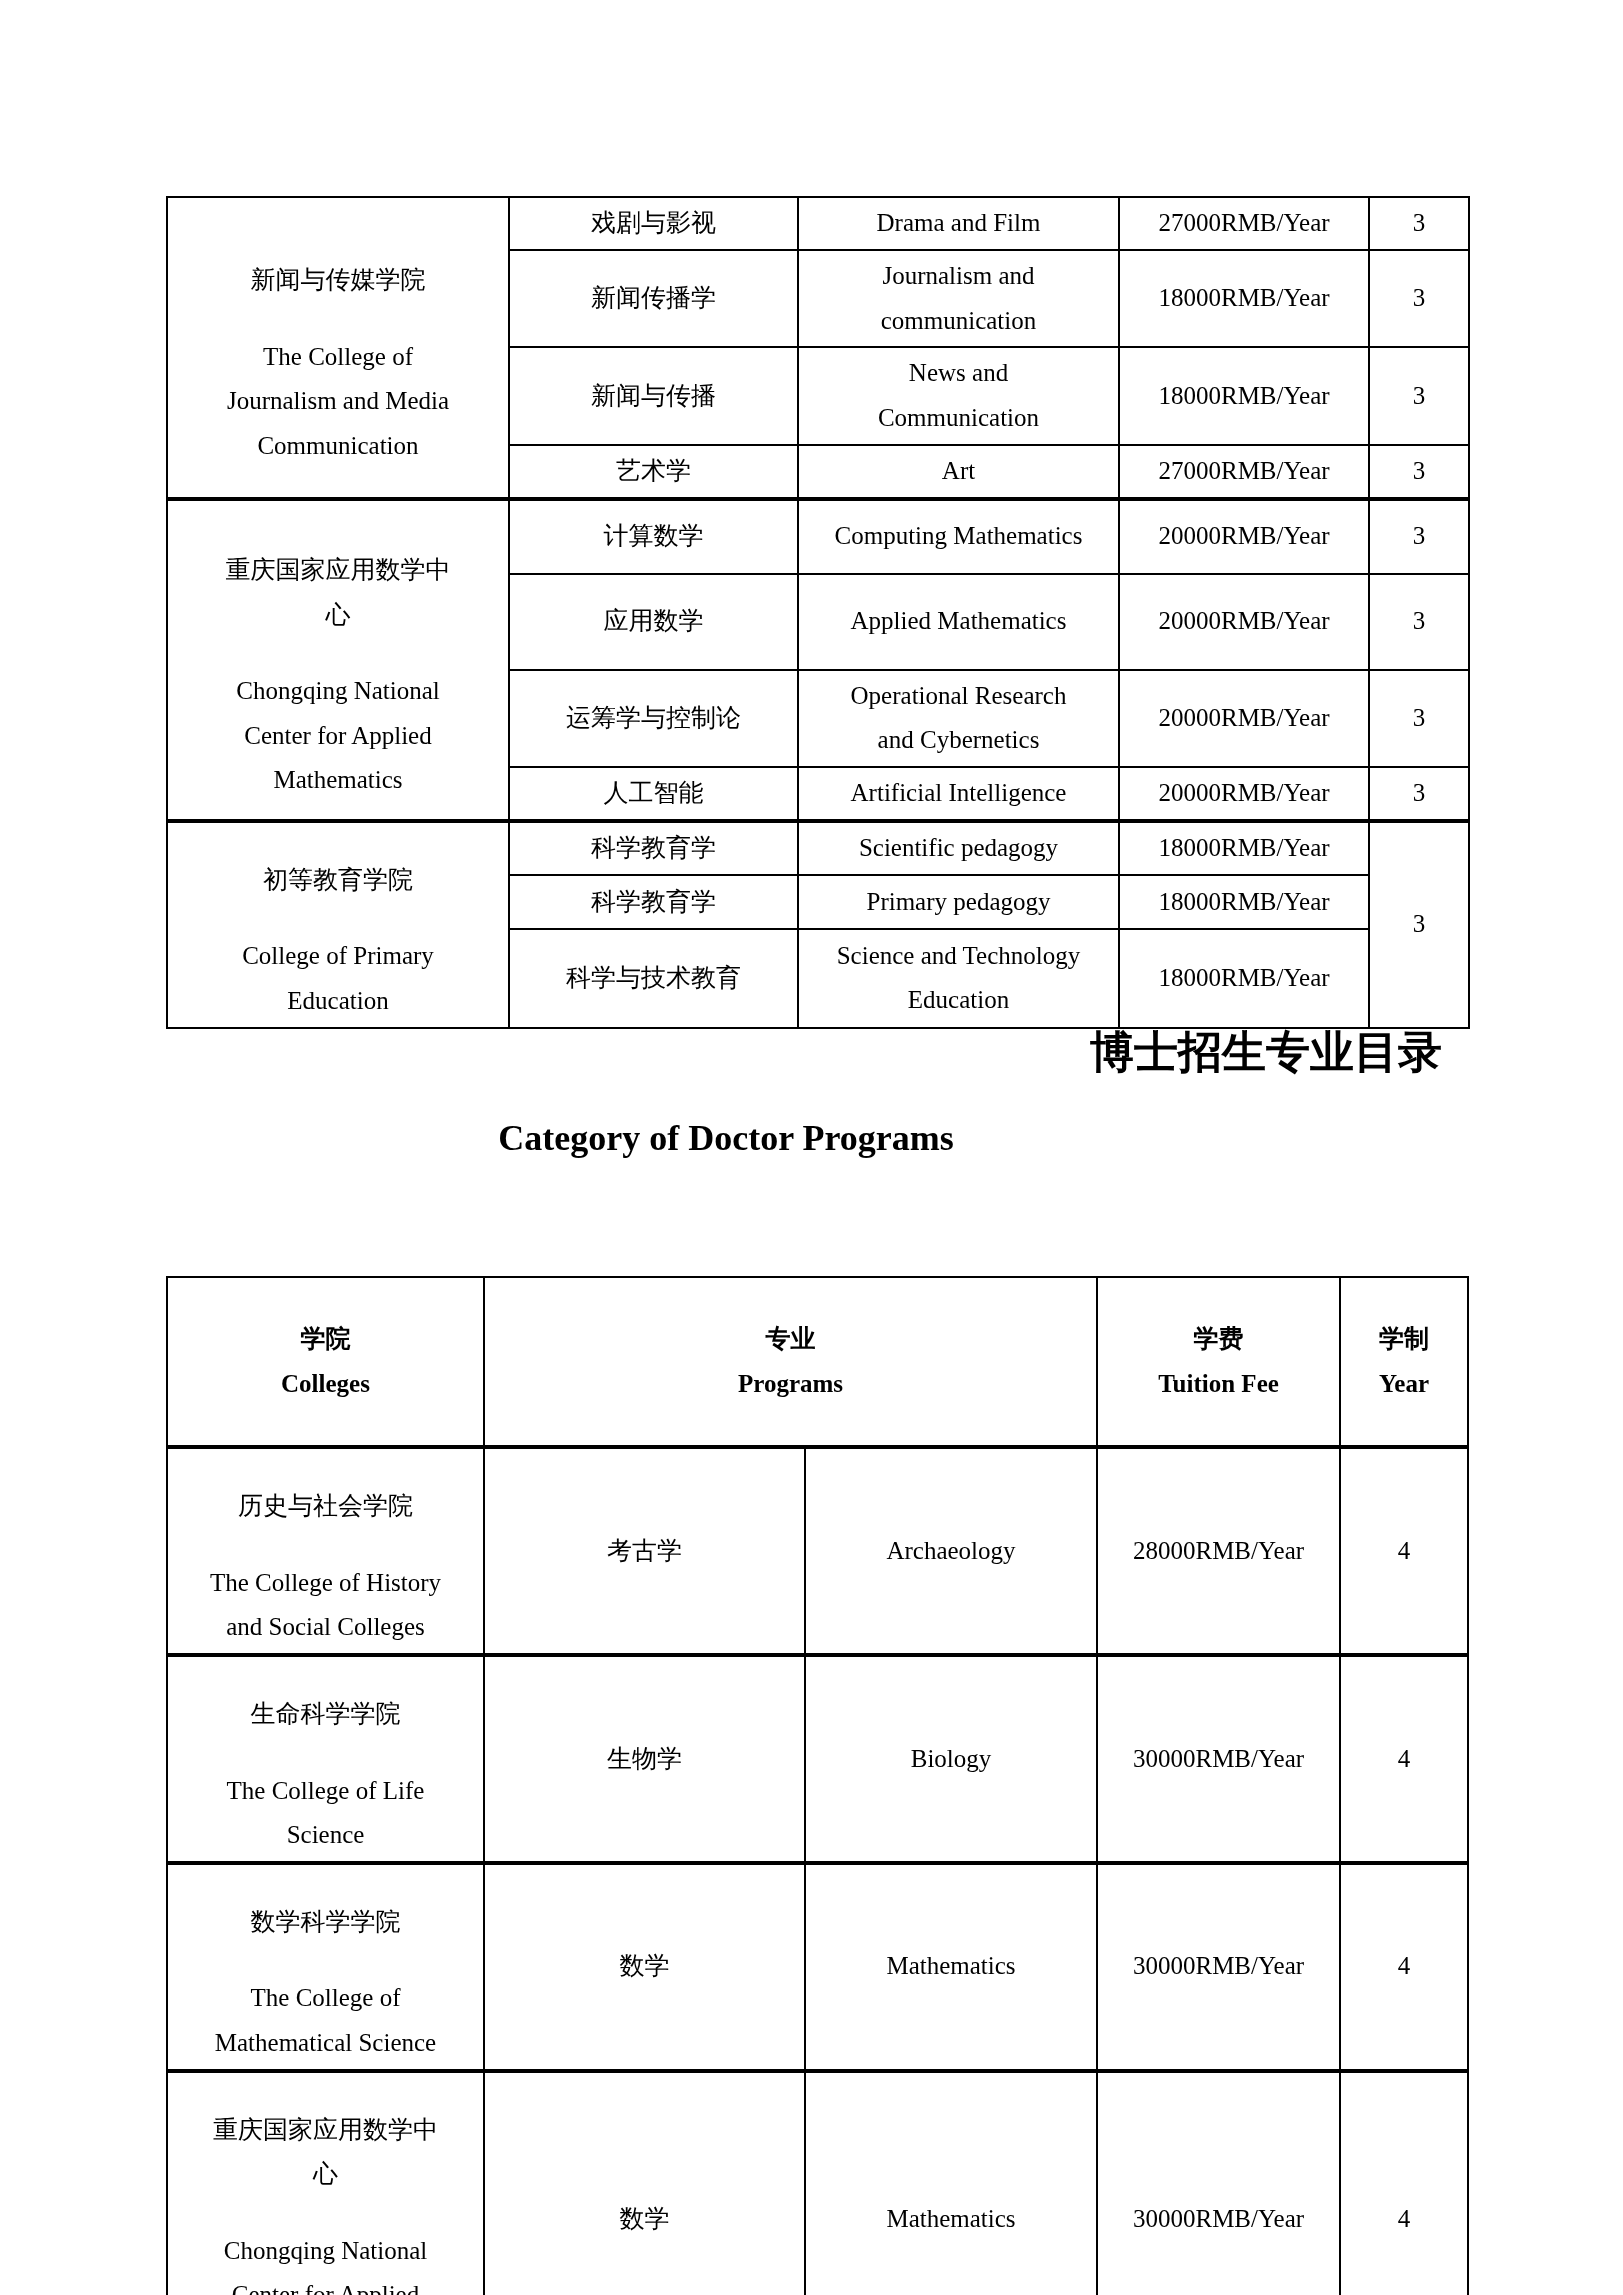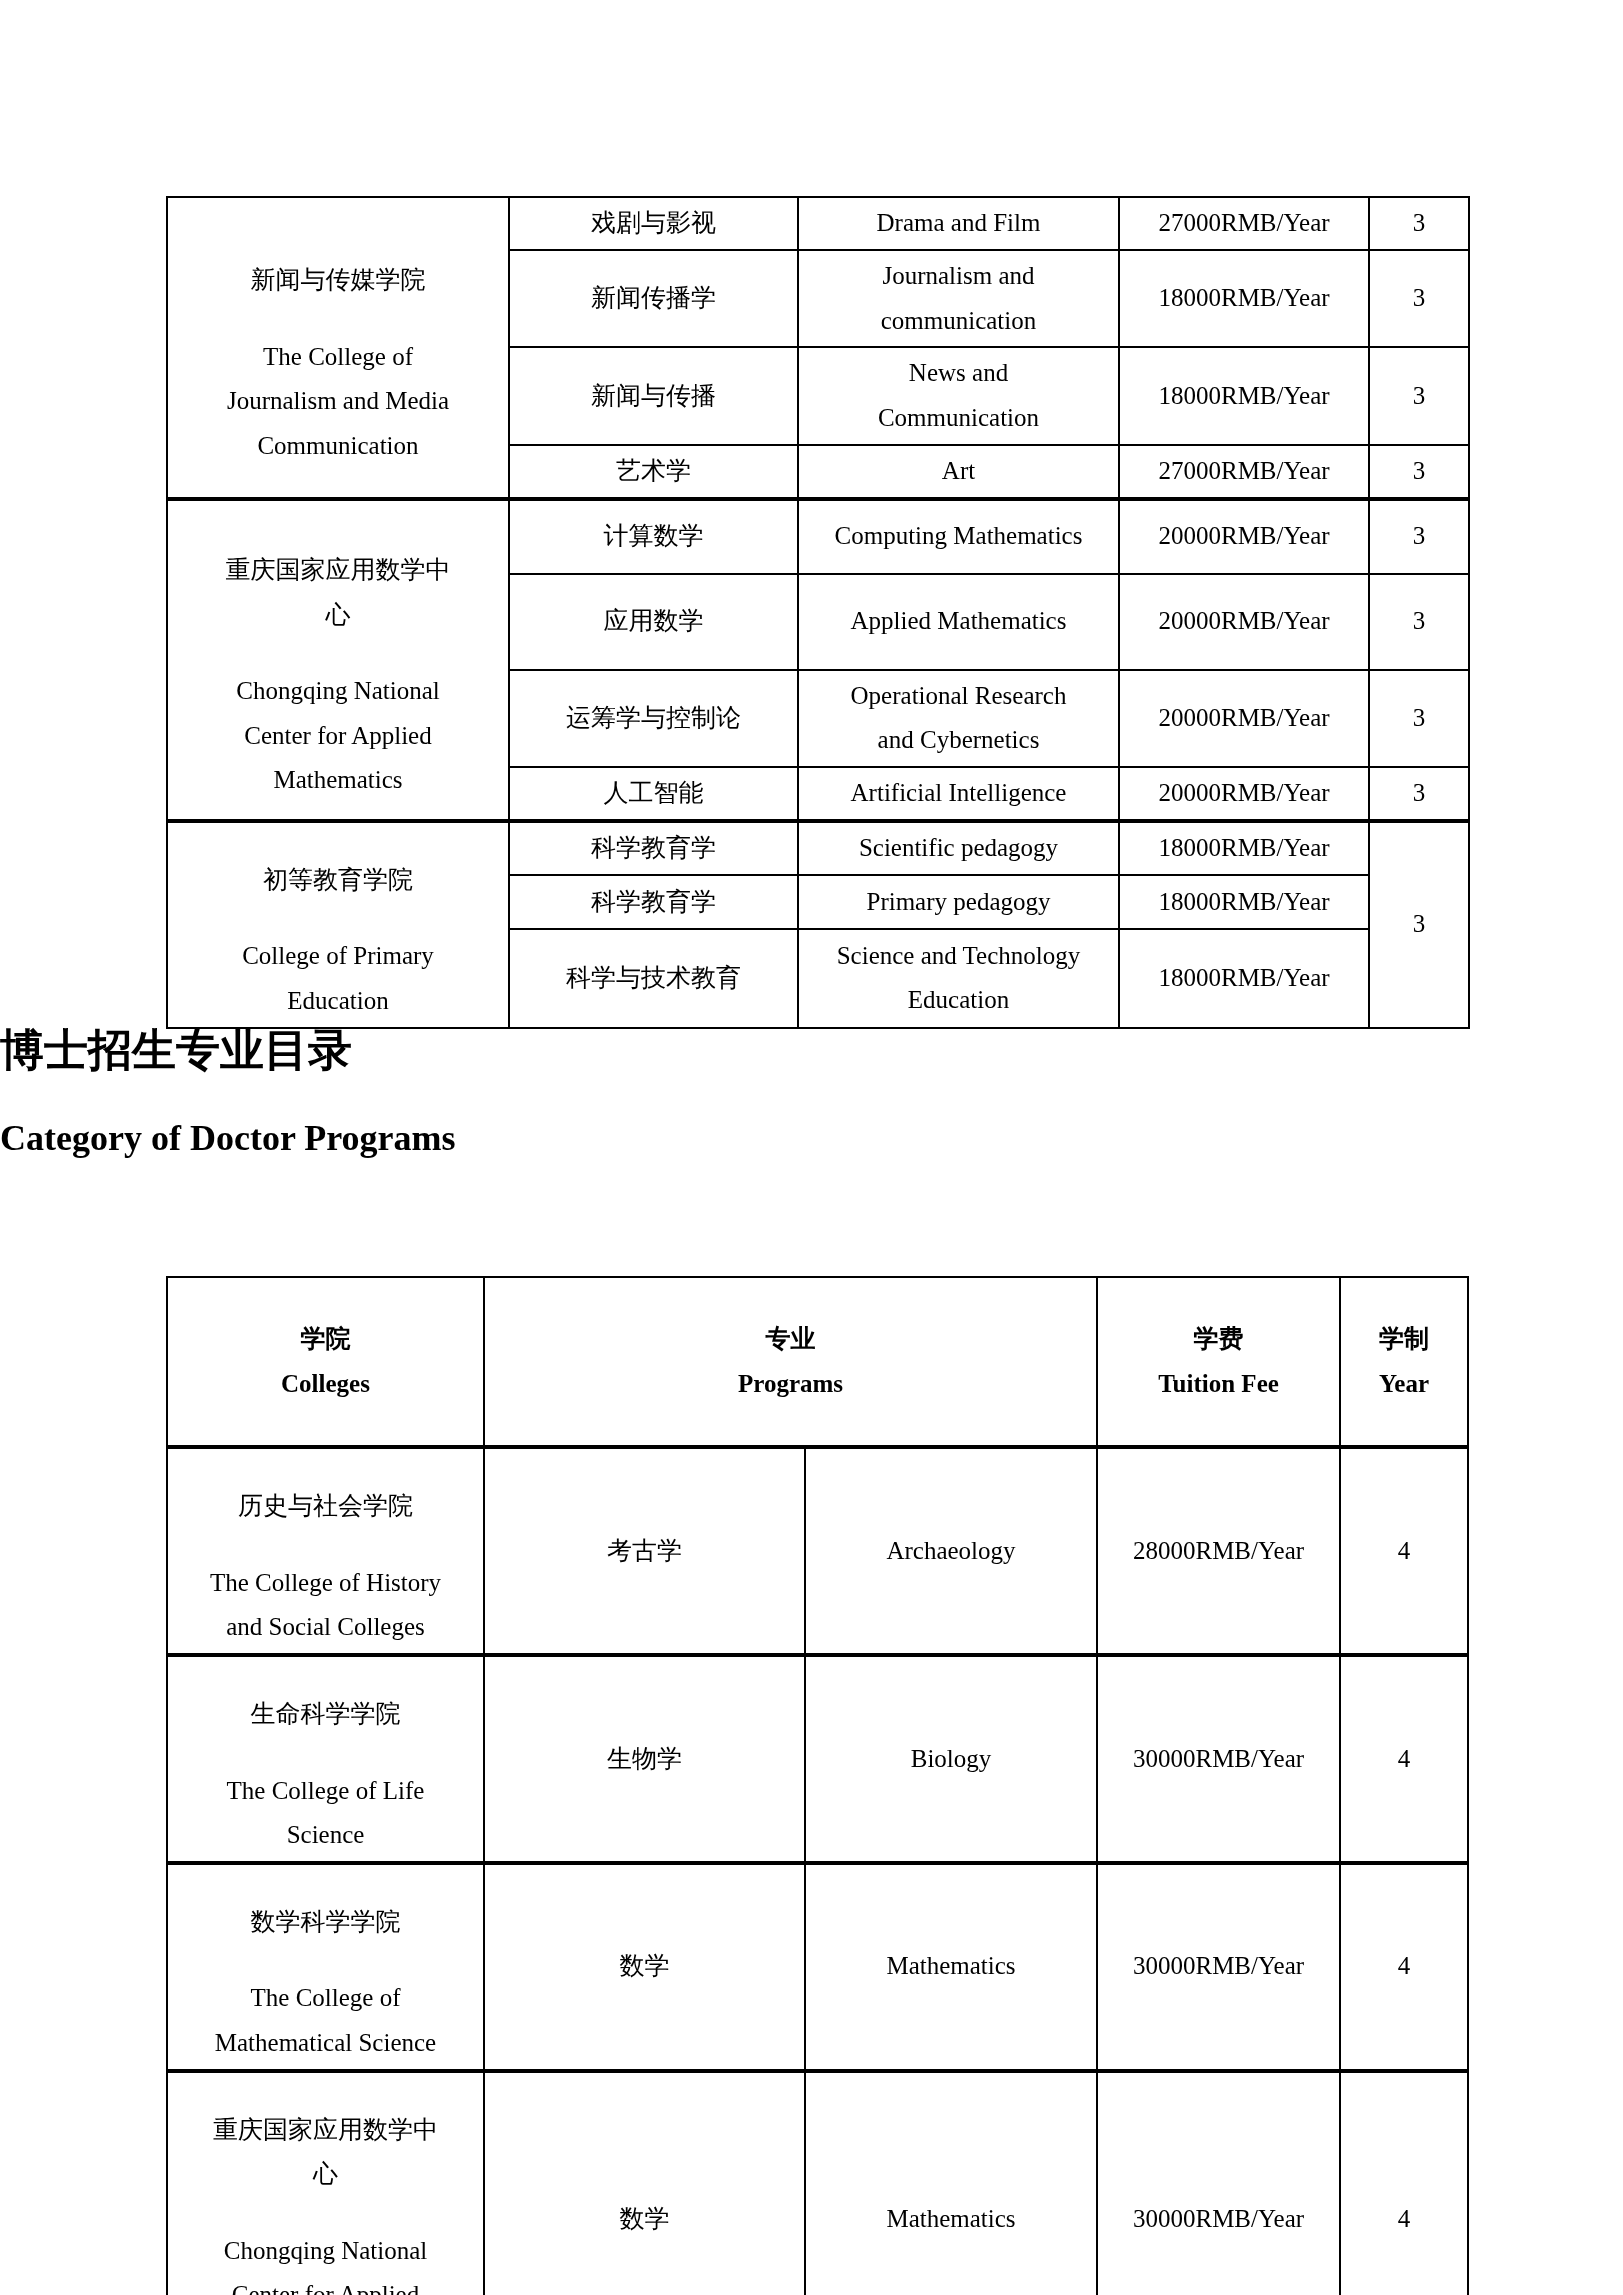"博士招生专业目录" .title-zh { font-family: Liberation Mono, monospace -> Liberation Serif, serif; text-align: left -> right }
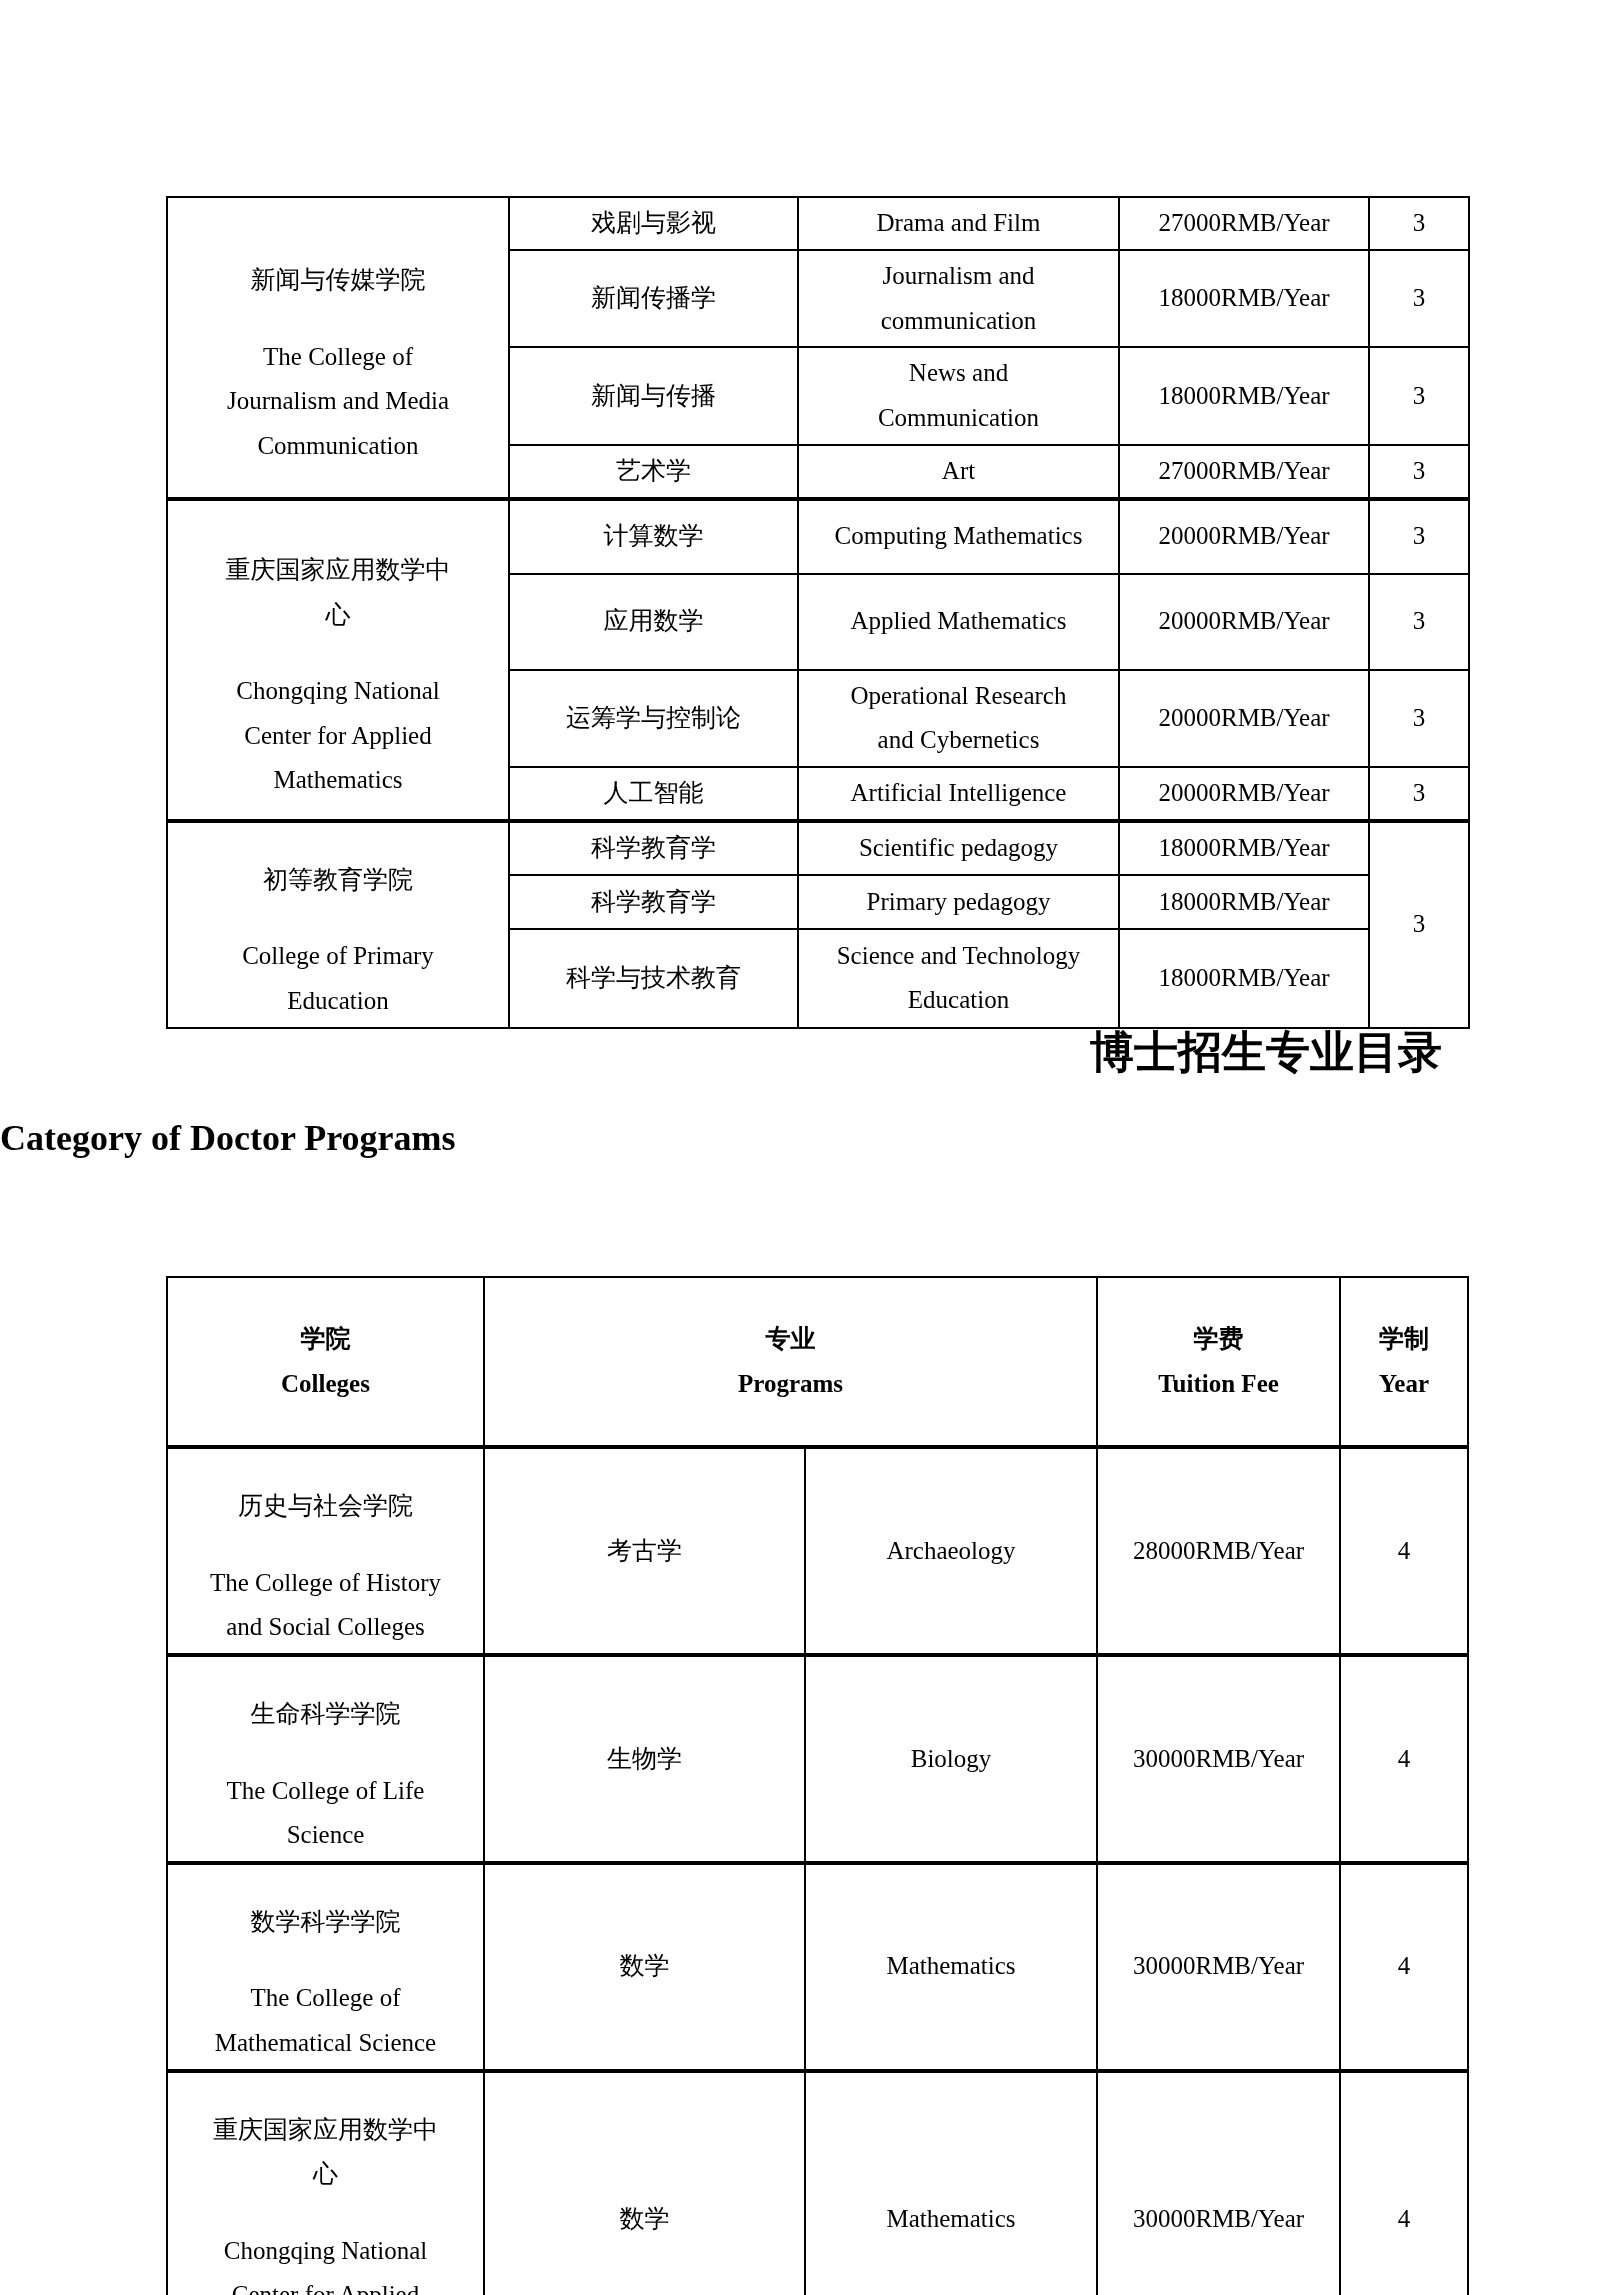"Category of Doctor Programs" .title-en { text-align: left -> center }
